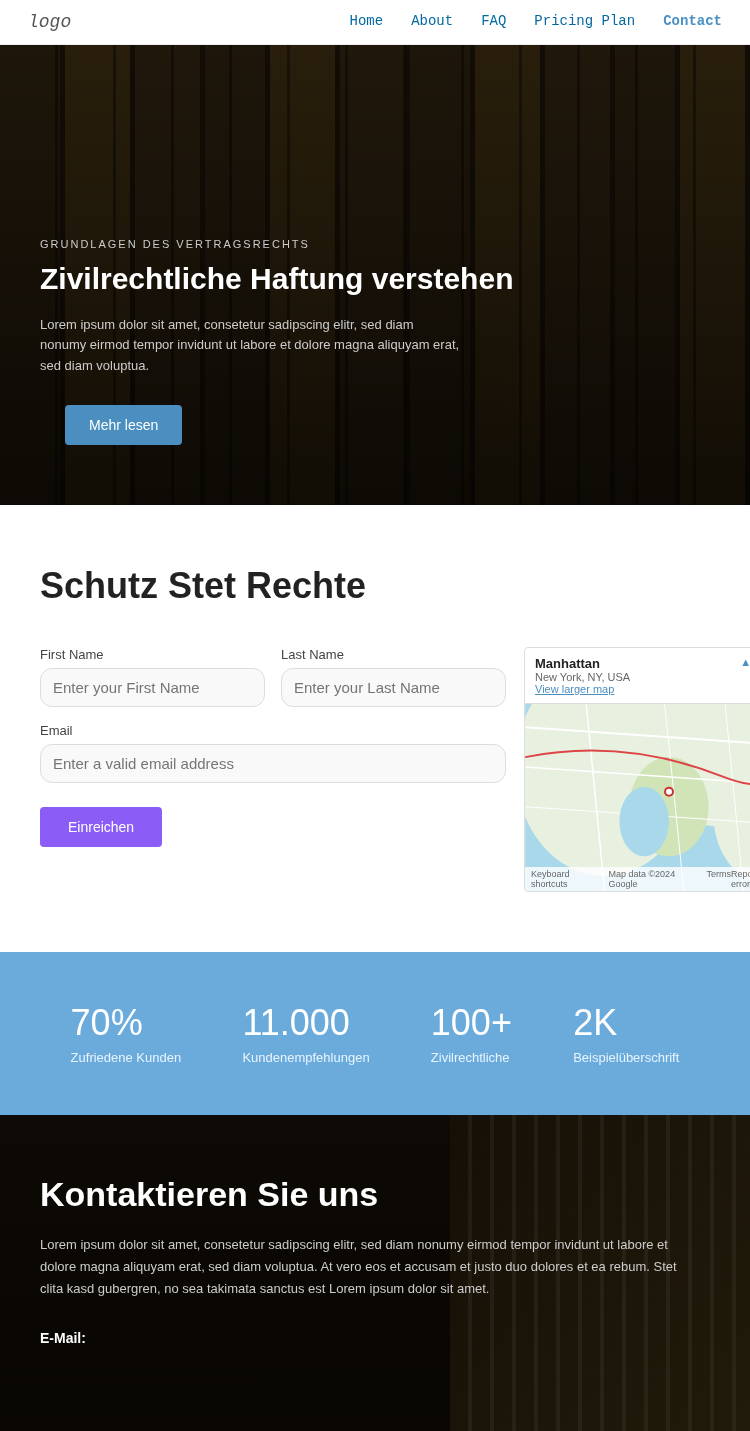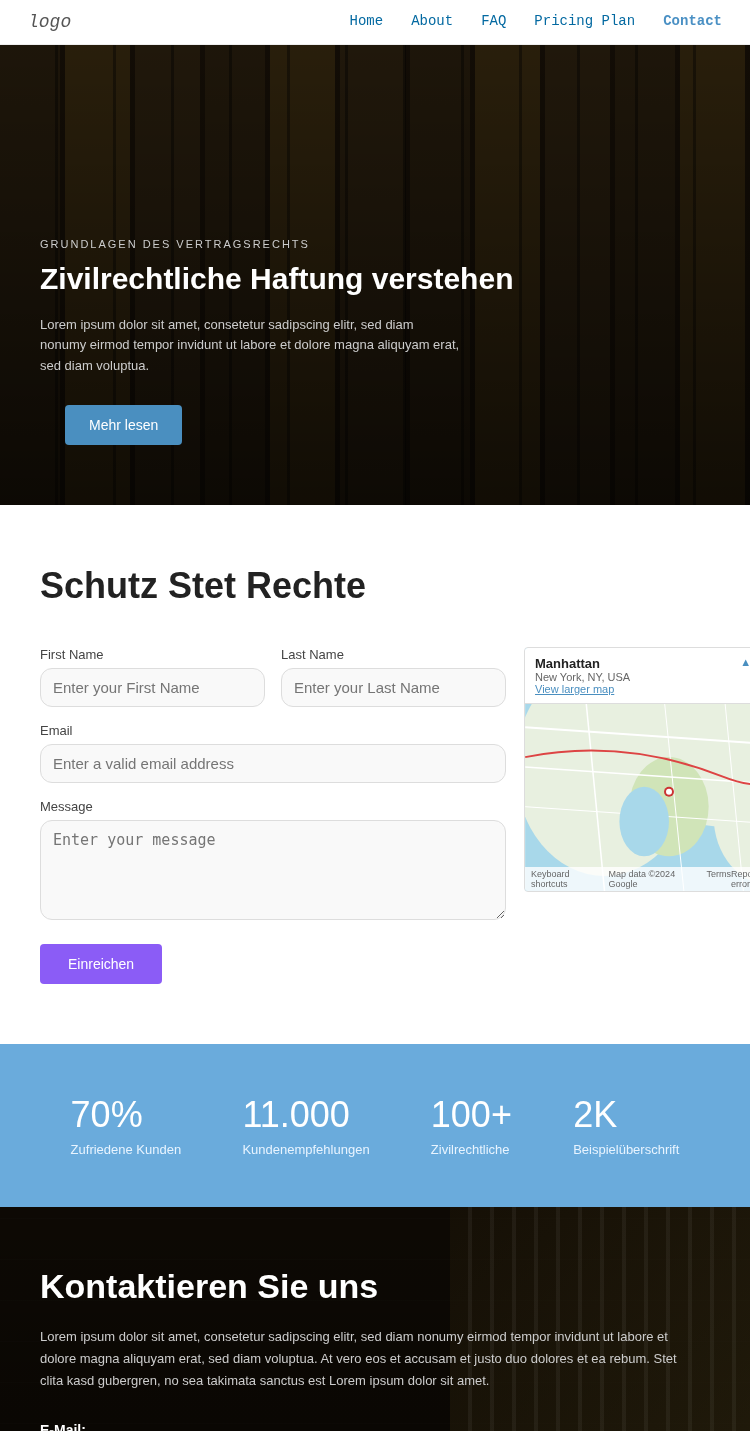"Message" div.form-group { html: <div> <label>Message</label> <textarea></textarea> </div> -> none }
